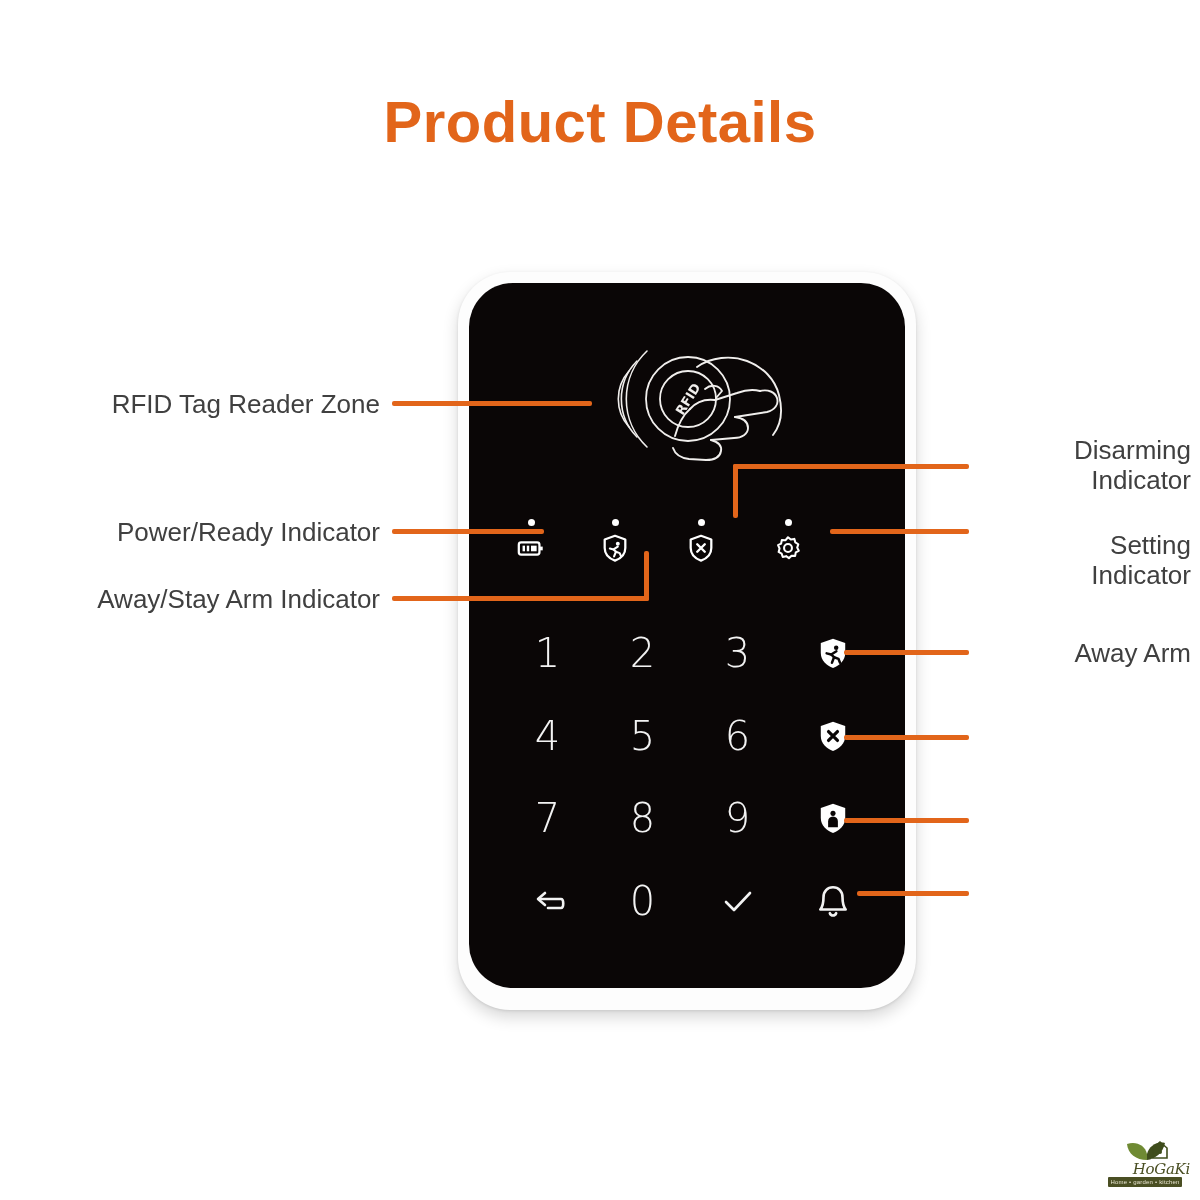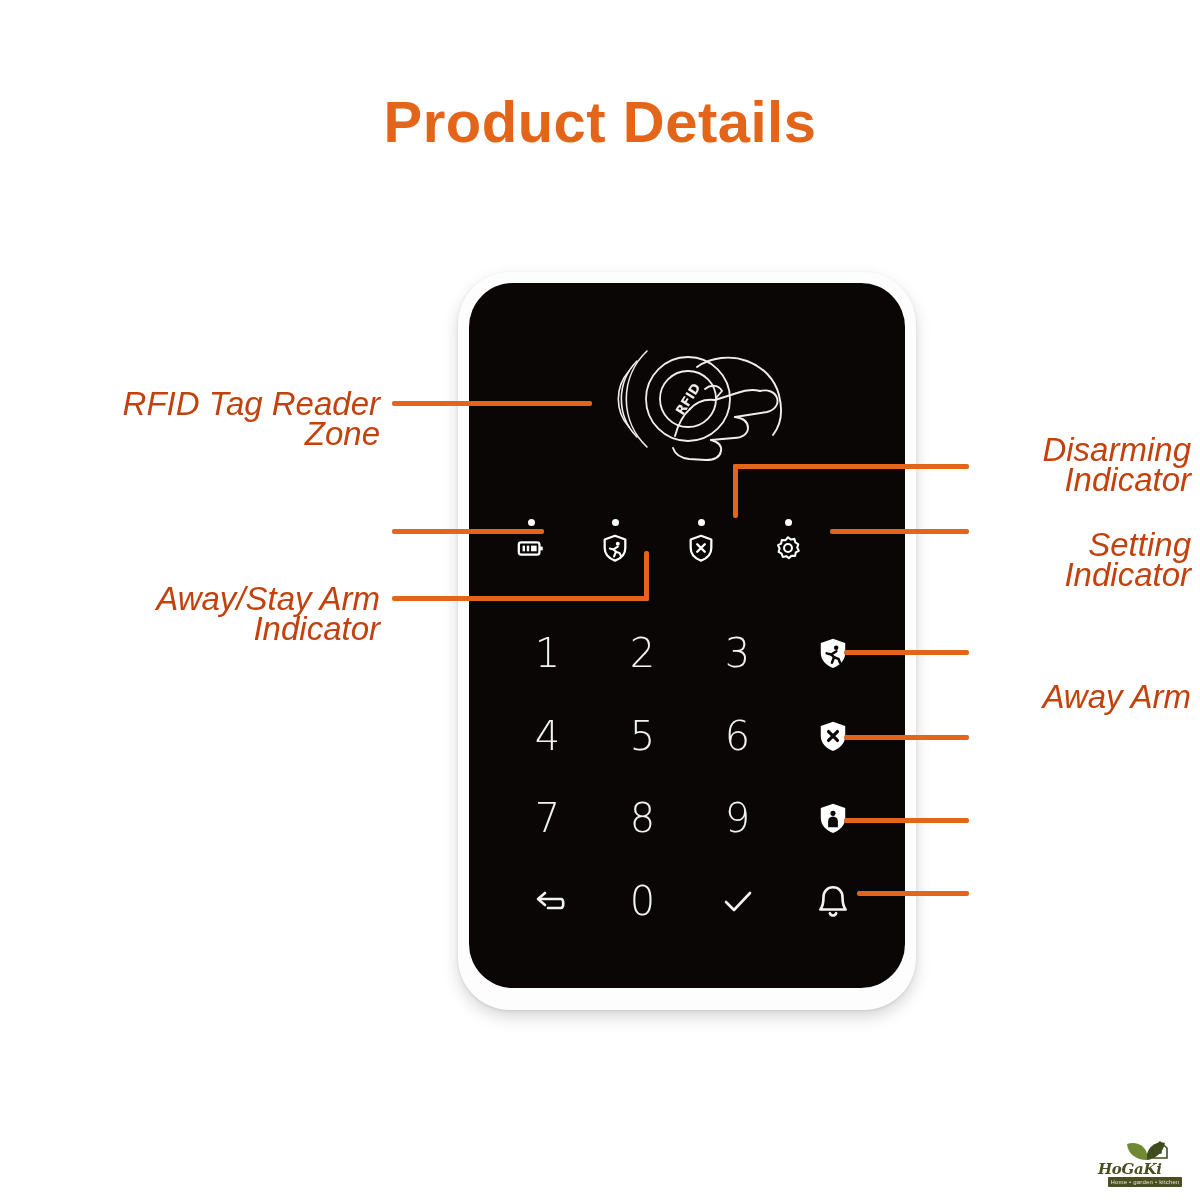"RFID Tag Reader Zone" .label { color: #c2410c -> #404040; font-size: 33px -> 26px; font-style: italic -> none }
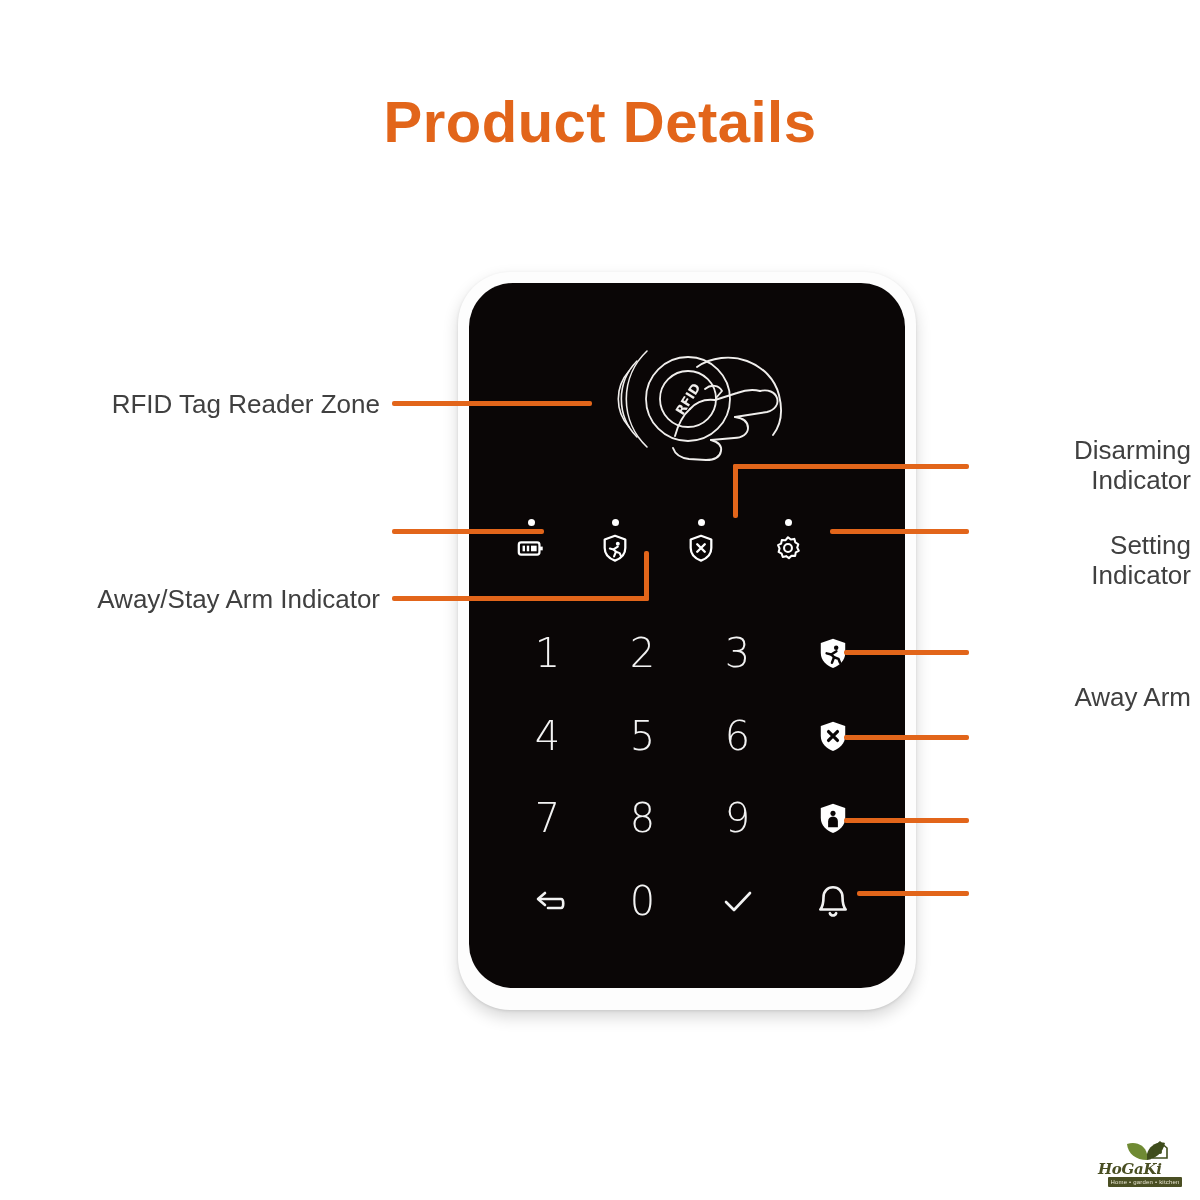"Power/Ready Indicator" div.label { html: none -> <div>Power/Ready Indicator</div> }
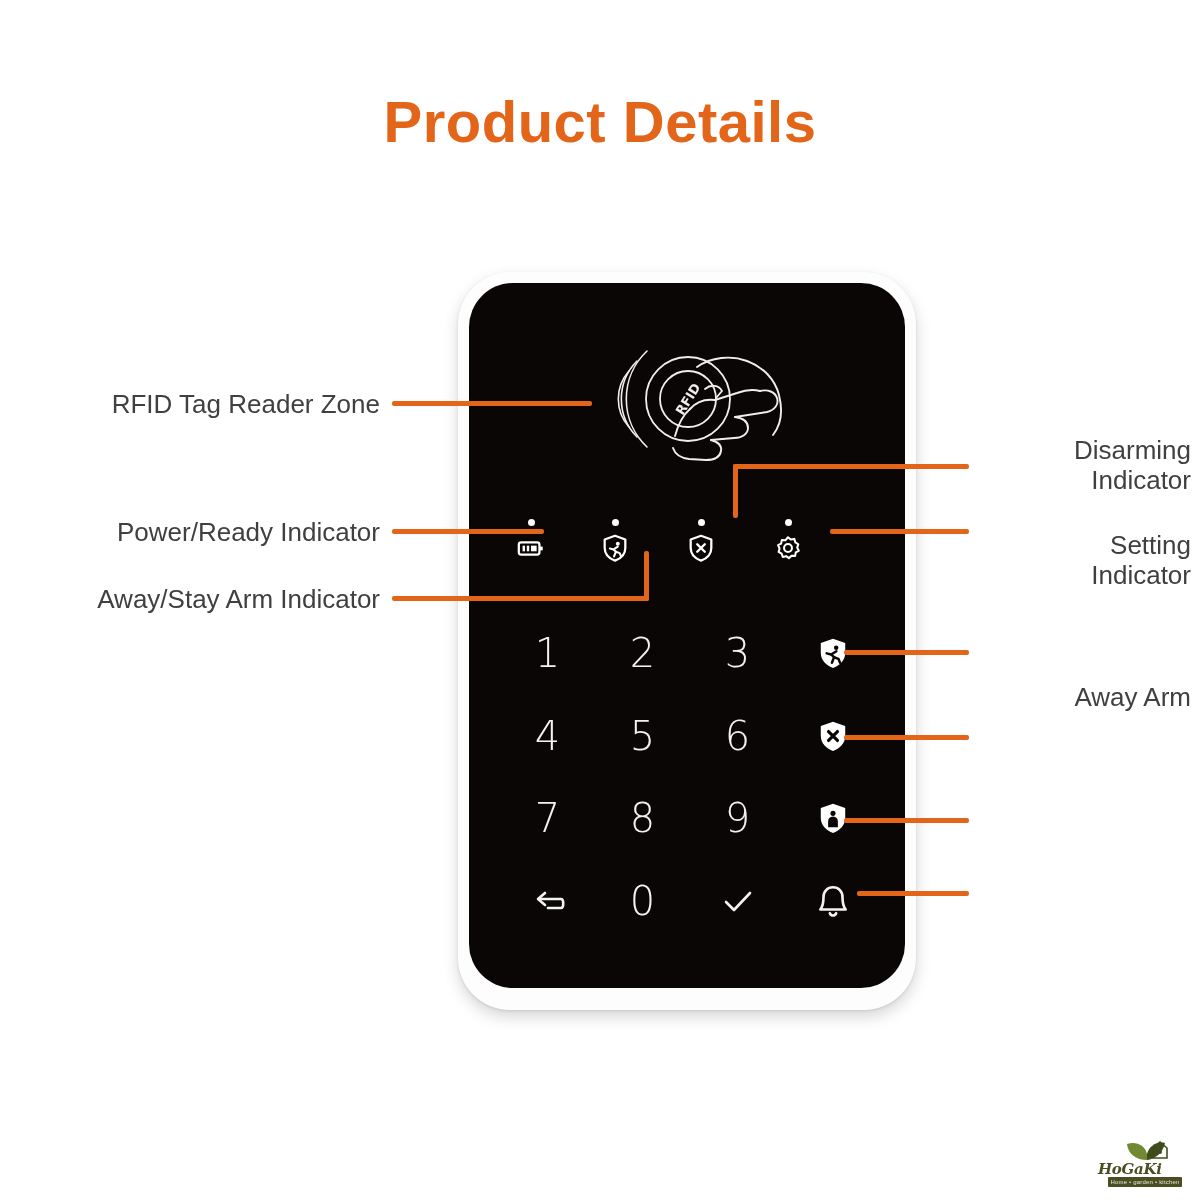"Away Arm" div.label { margin-top: 44px -> none }
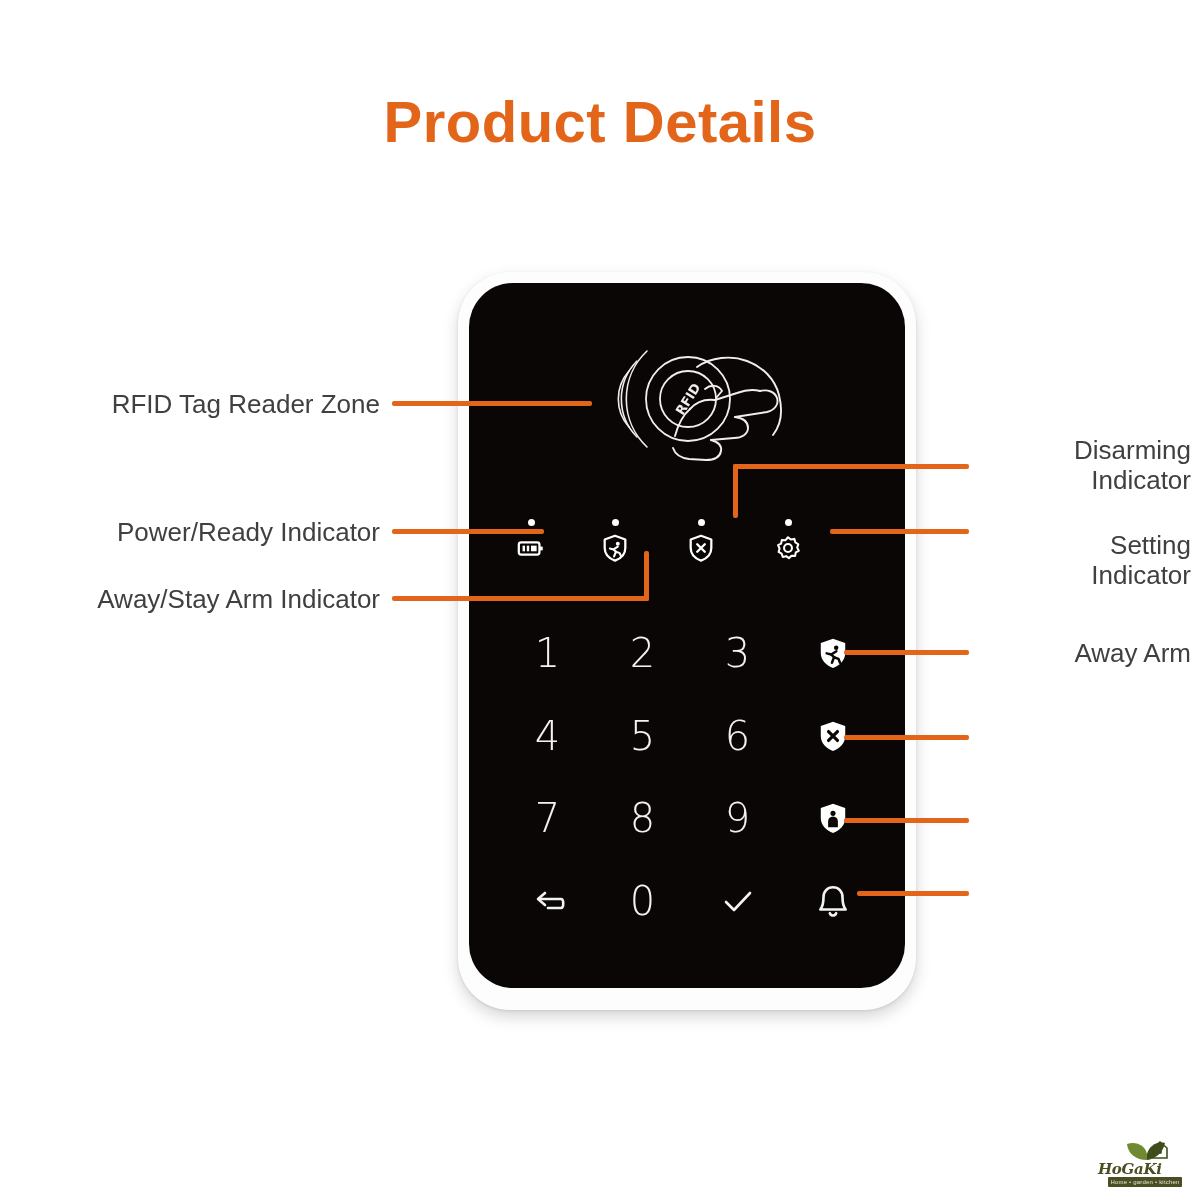"HoGaKi" .wm-name { font-weight: bold -> normal; text-align: left -> right }
